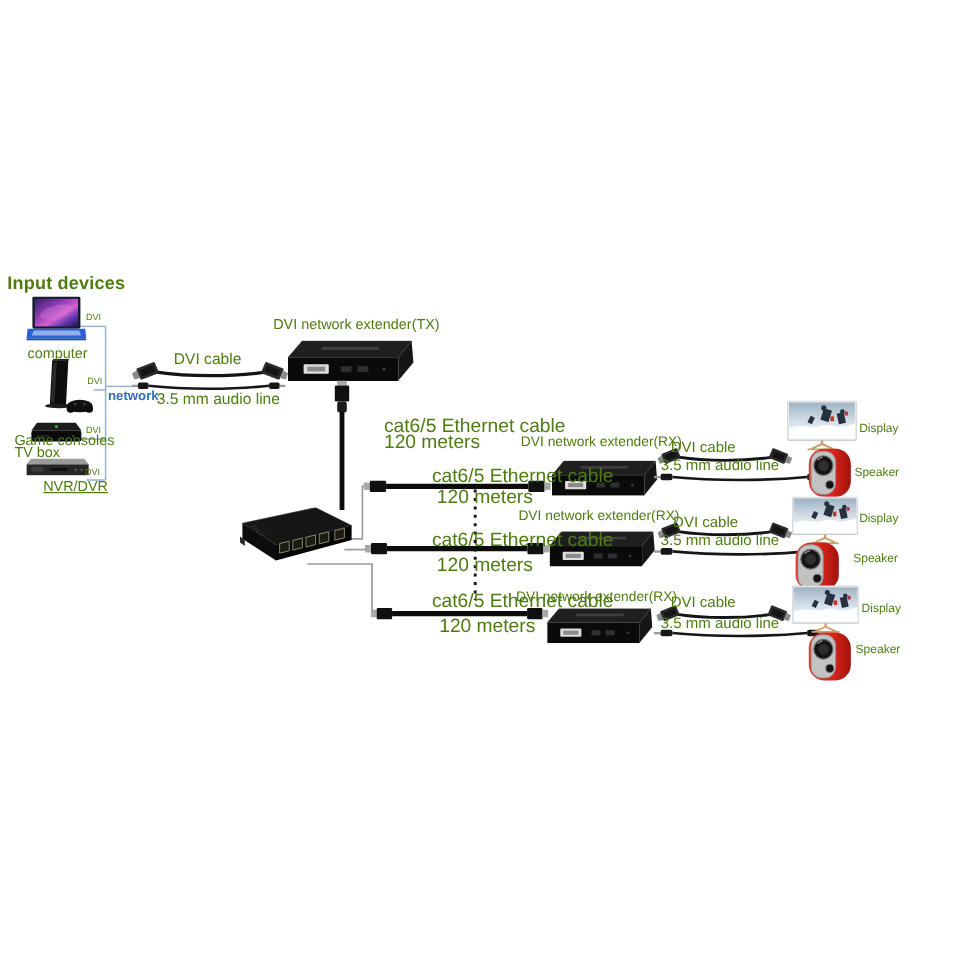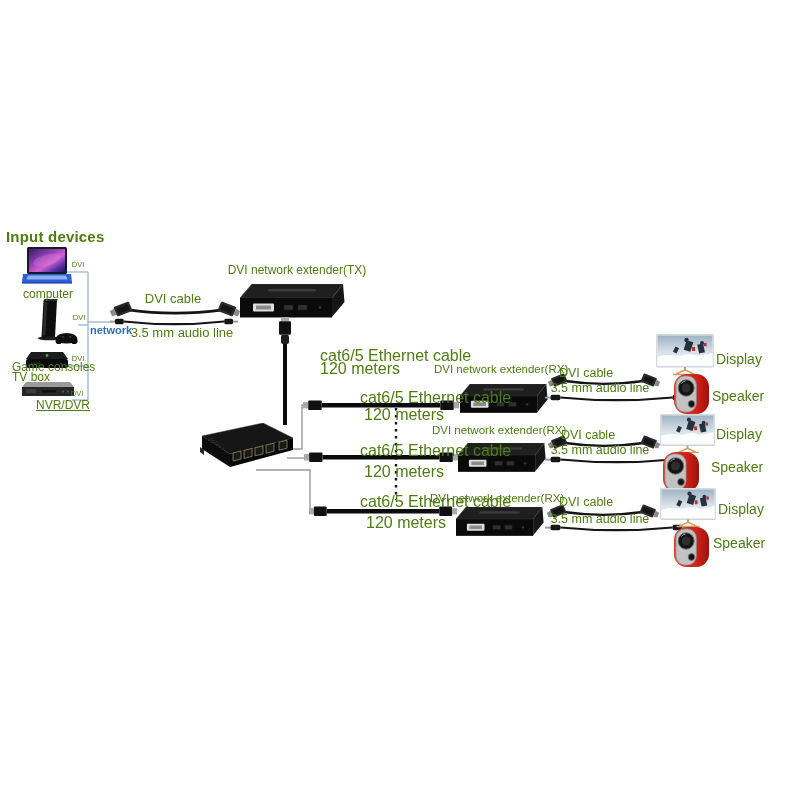"Display" .t-out { font-size: 14px -> 10px }
